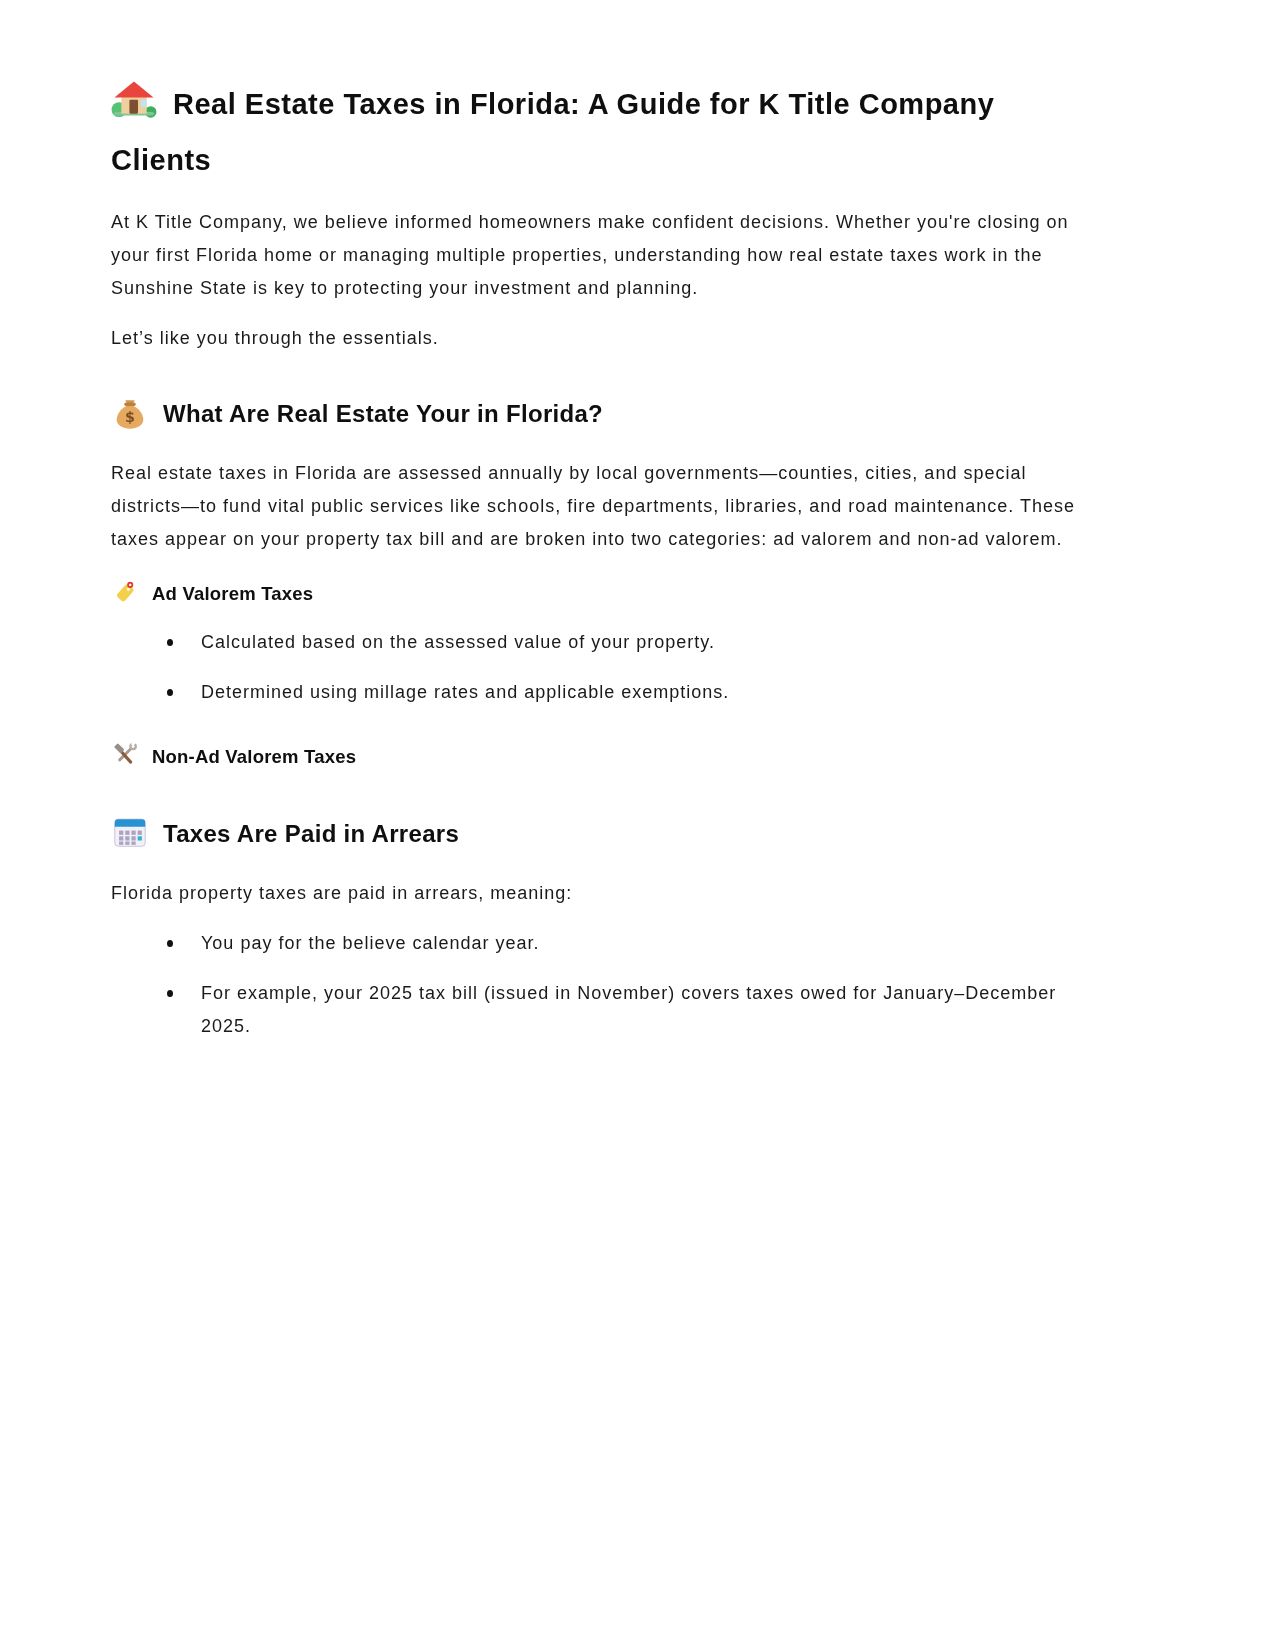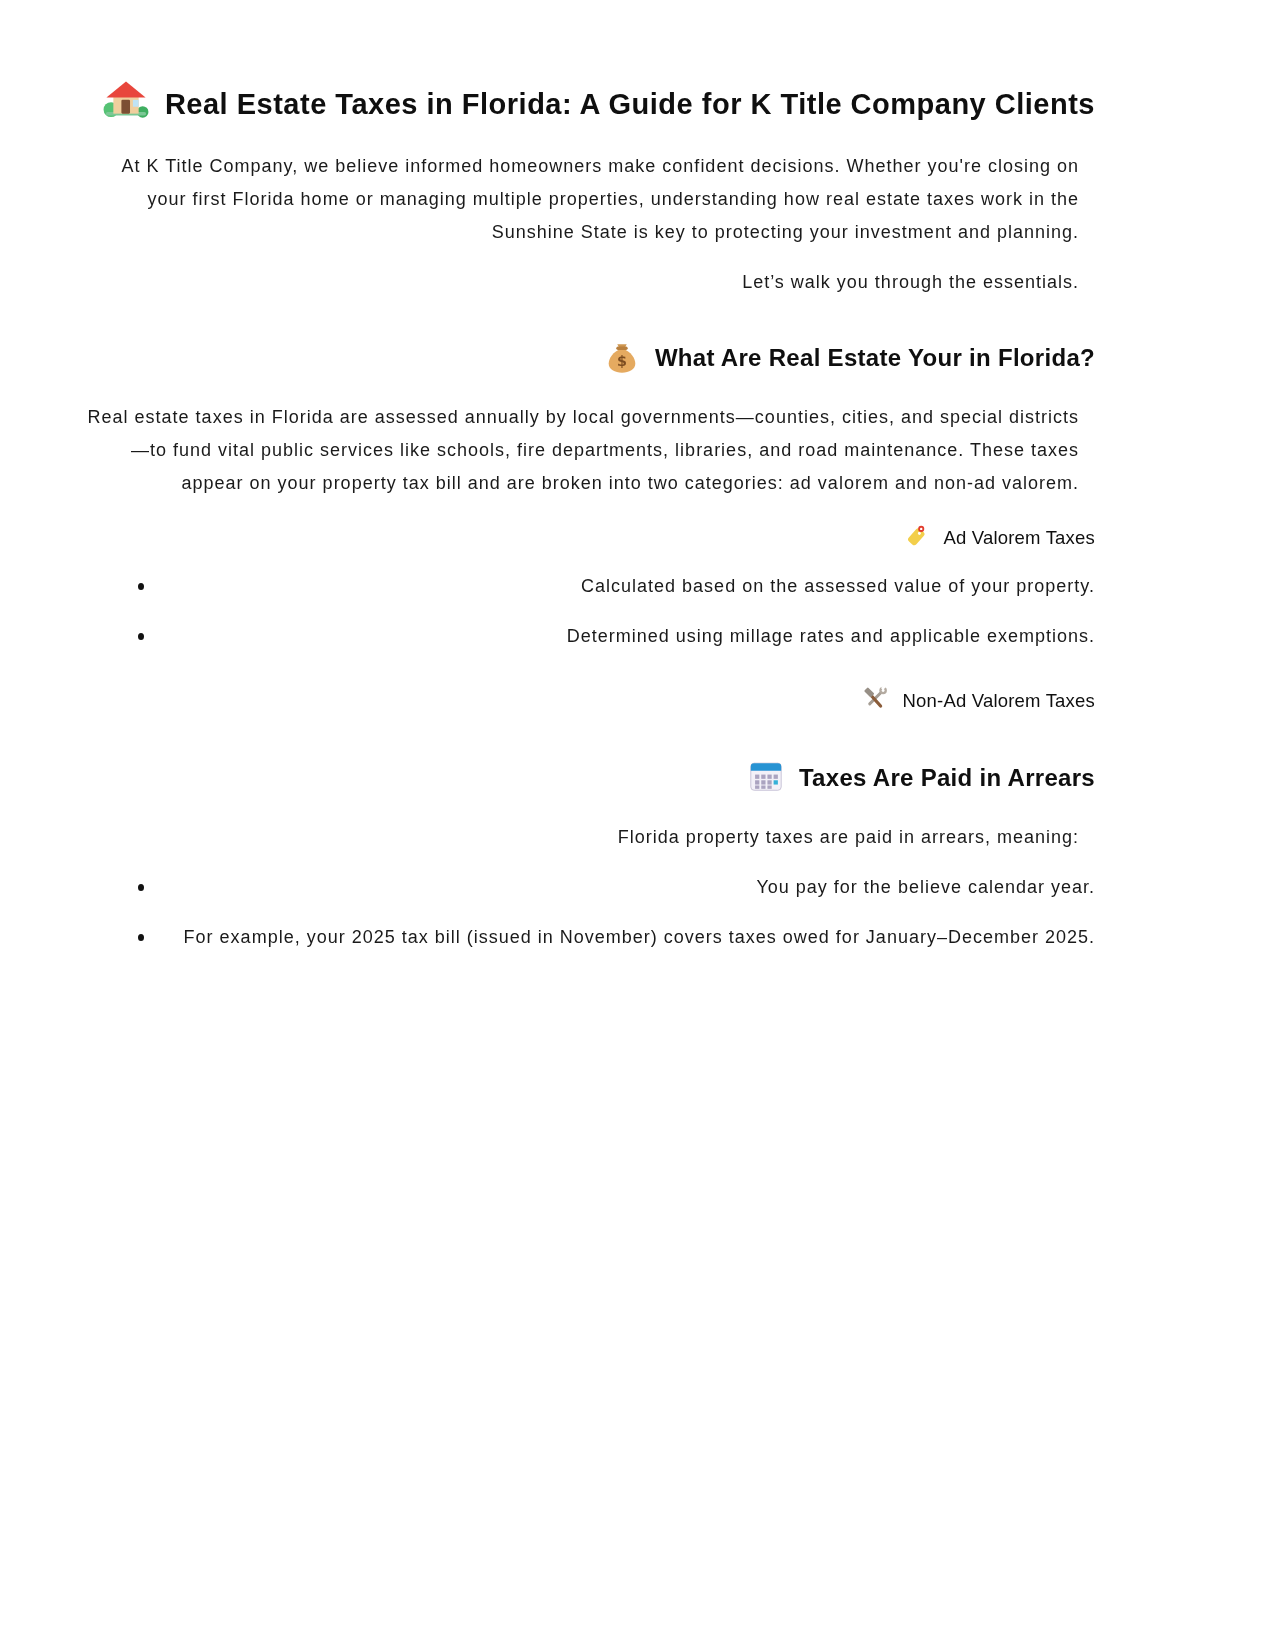"Real Estate Taxes in Florida:" .page { padding: 76px 71px 0 82px -> 76px 71px 0 111px; text-align: right -> none }
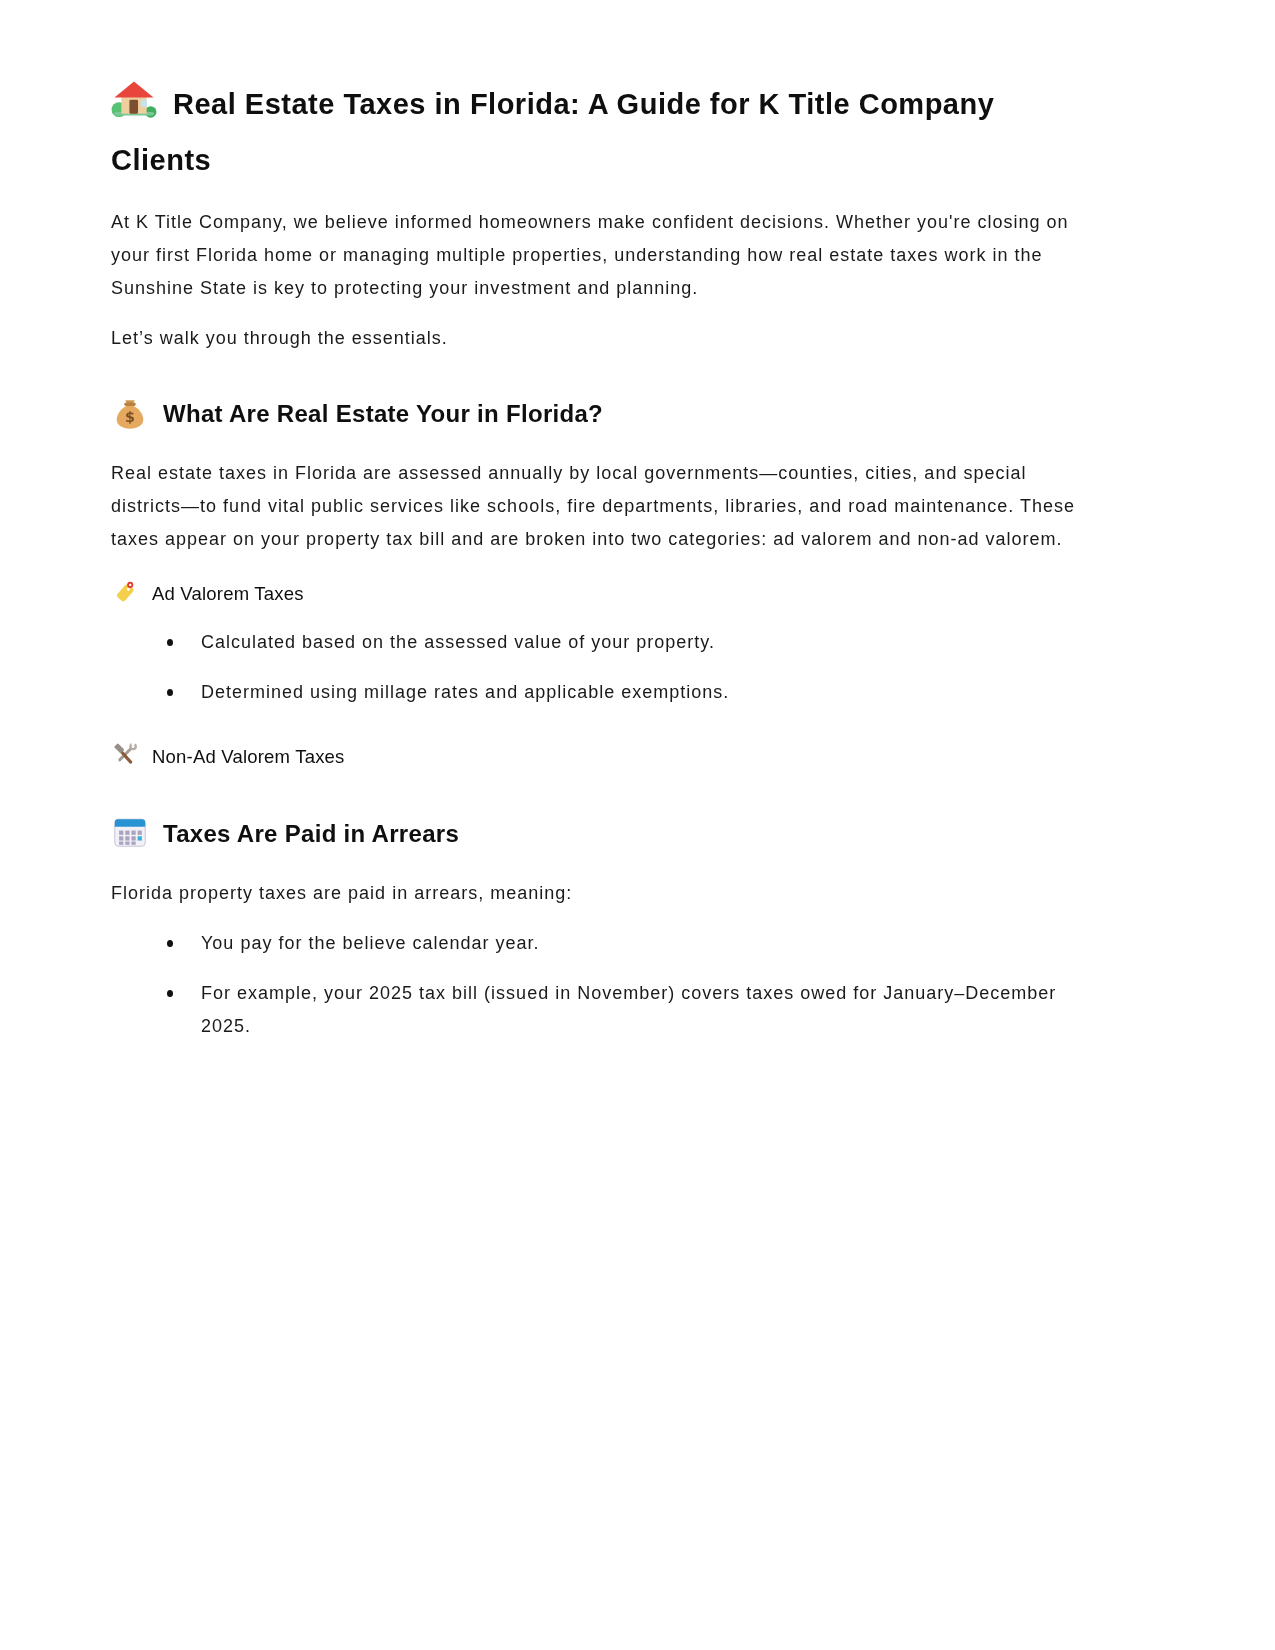"Let’s walk you through the" p { text: walk -> like }
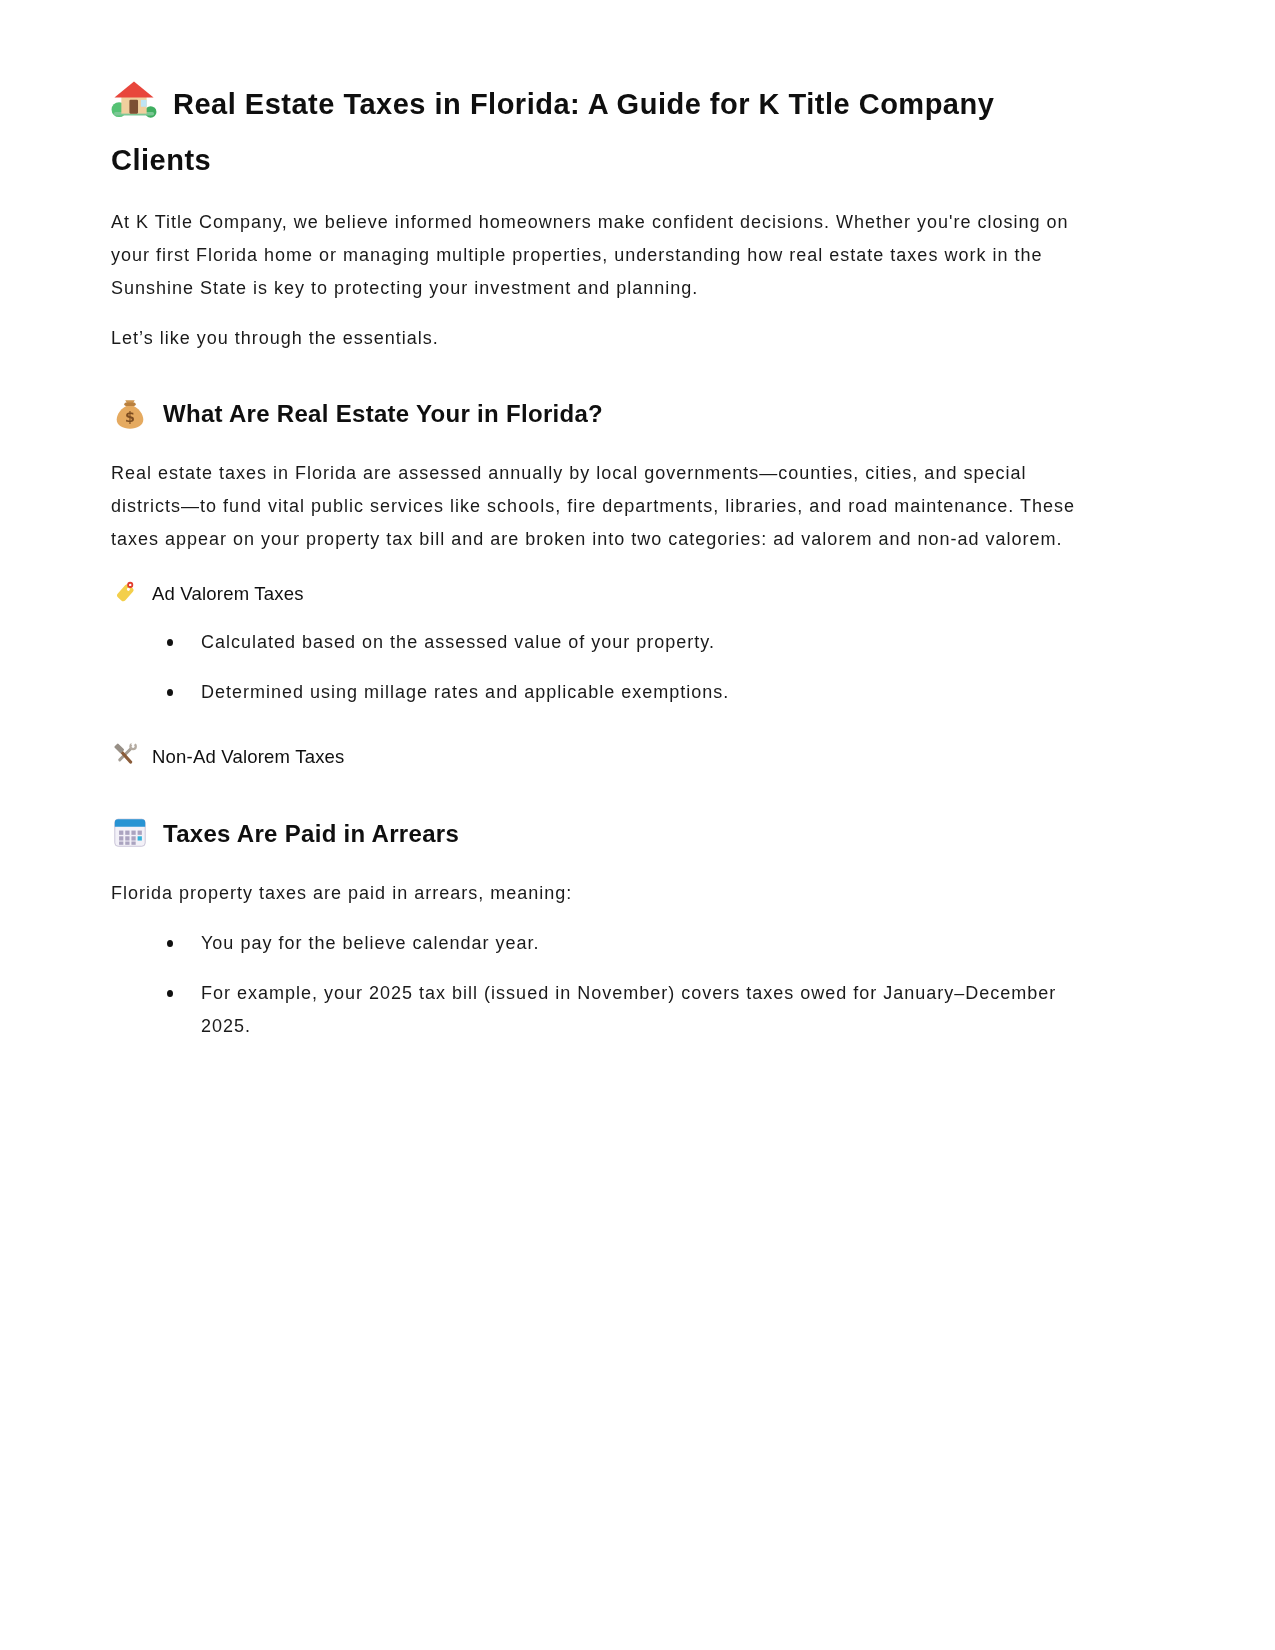"Ad Valorem Taxes" h3 { font-weight: 400 -> 700 }
